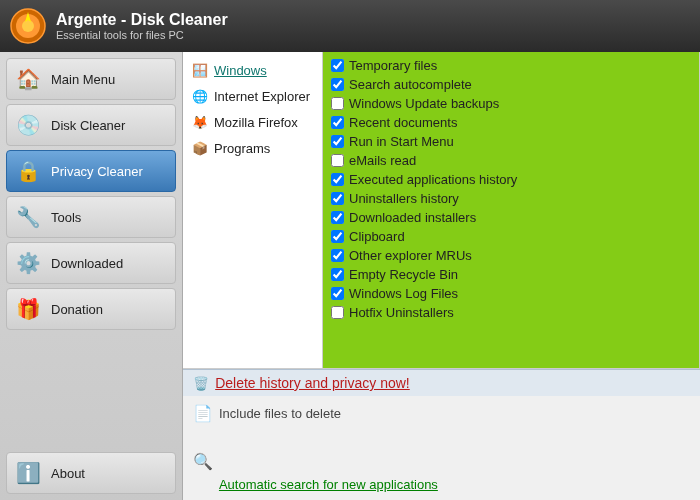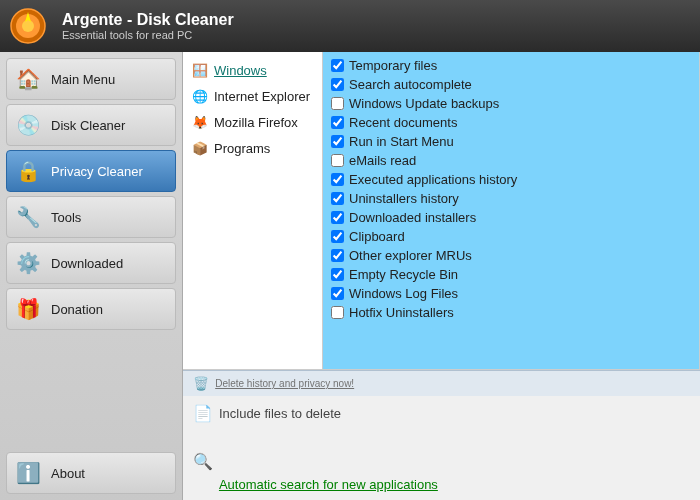"Argente - Disk Cleaner" .title-bar { gap: 16px -> 10px }
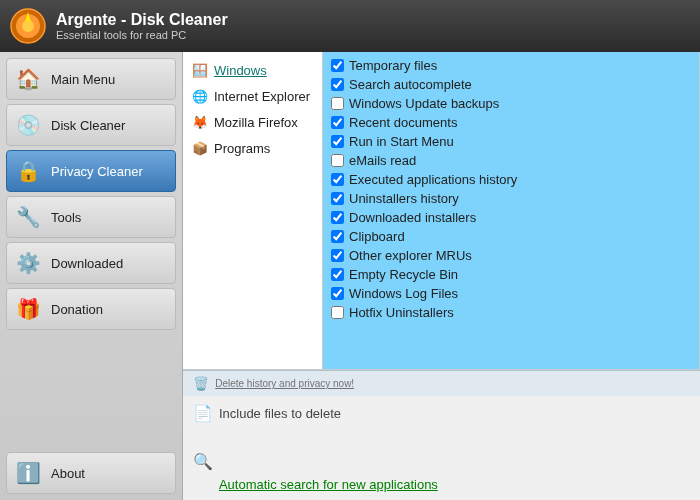"Essential tools for read PC" span.app-subtitle { text: read -> files }
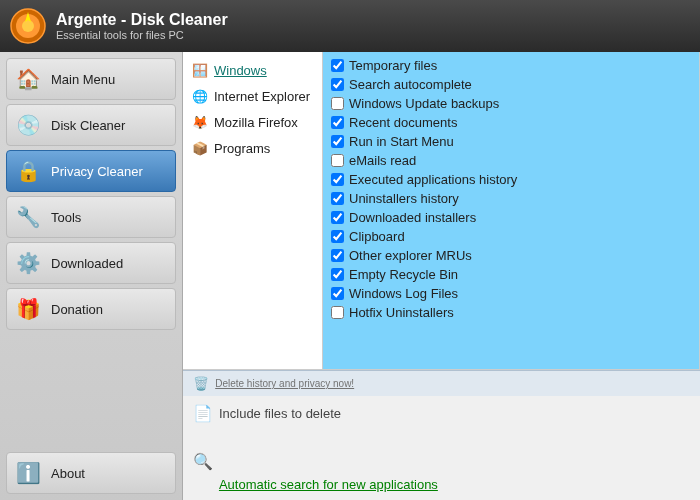"Temporary files" .checklist-container { background: #7dd3fc -> #84cc16 }
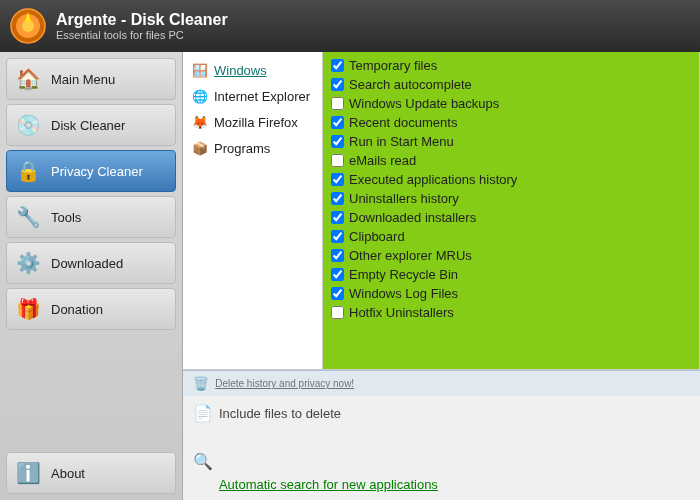"Delete history and privacy now!" .action-bar a { color: #737373 -> #b91c1c; font-size: 10px -> 14px }
